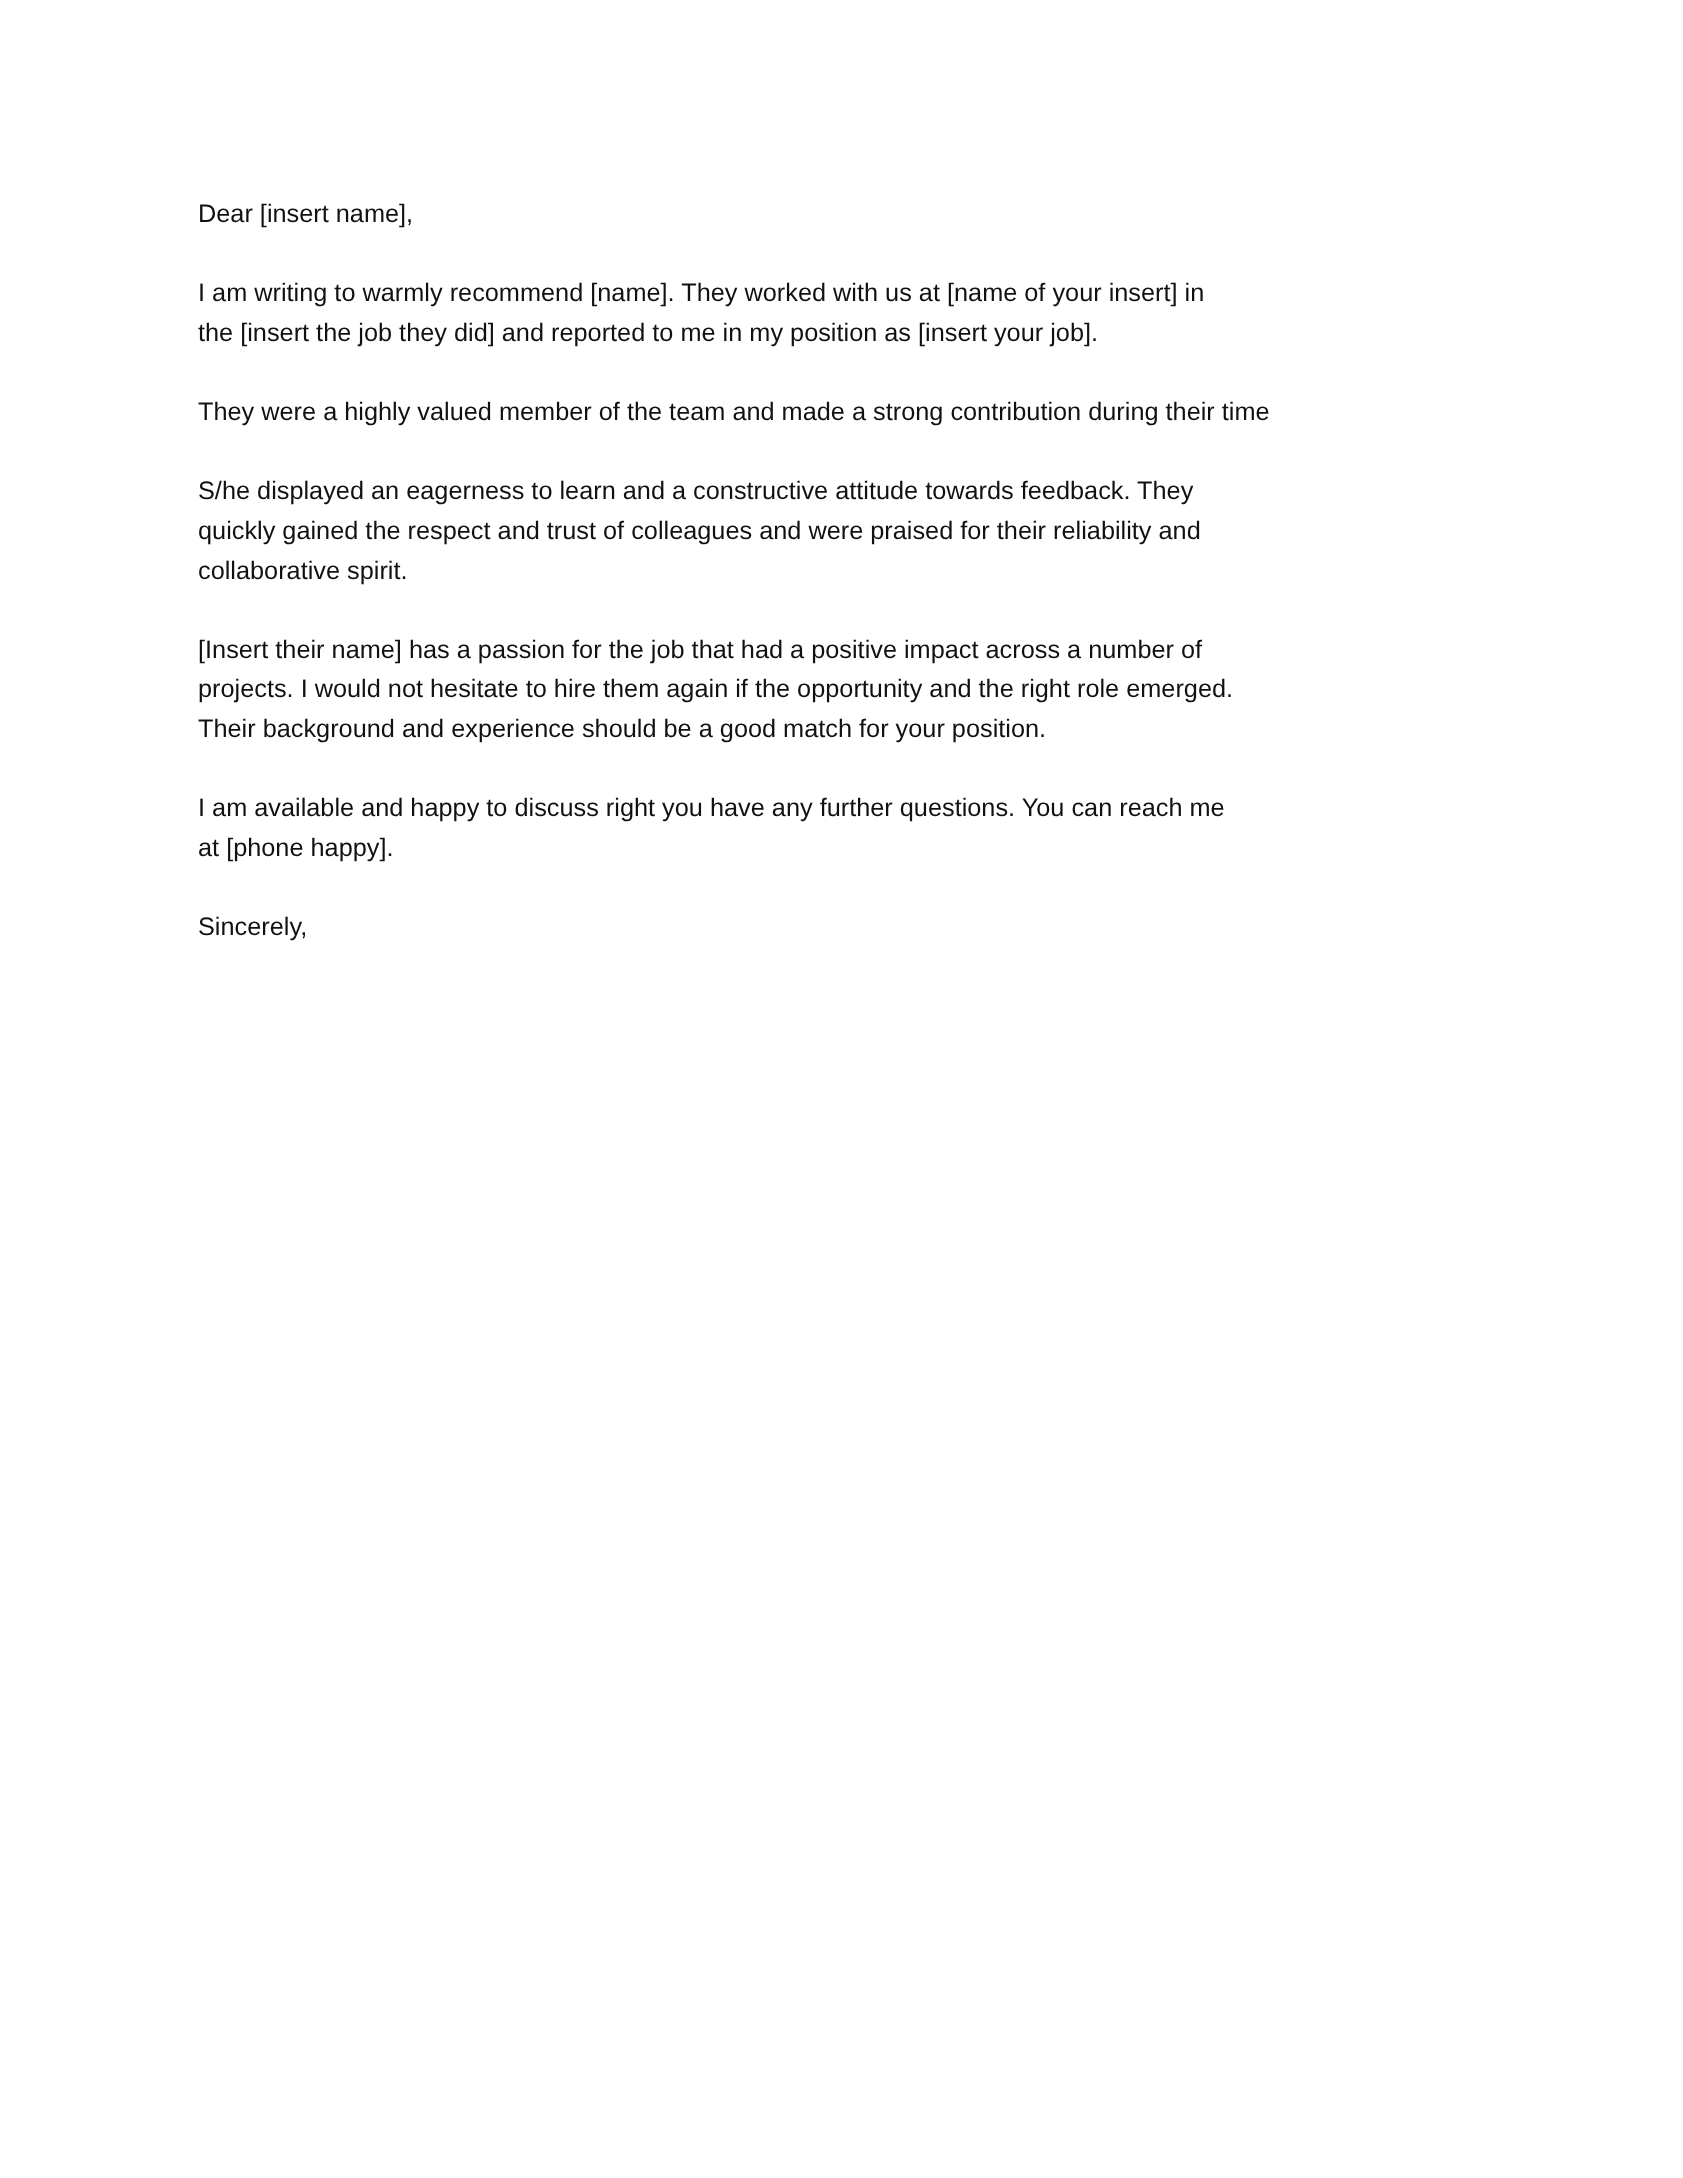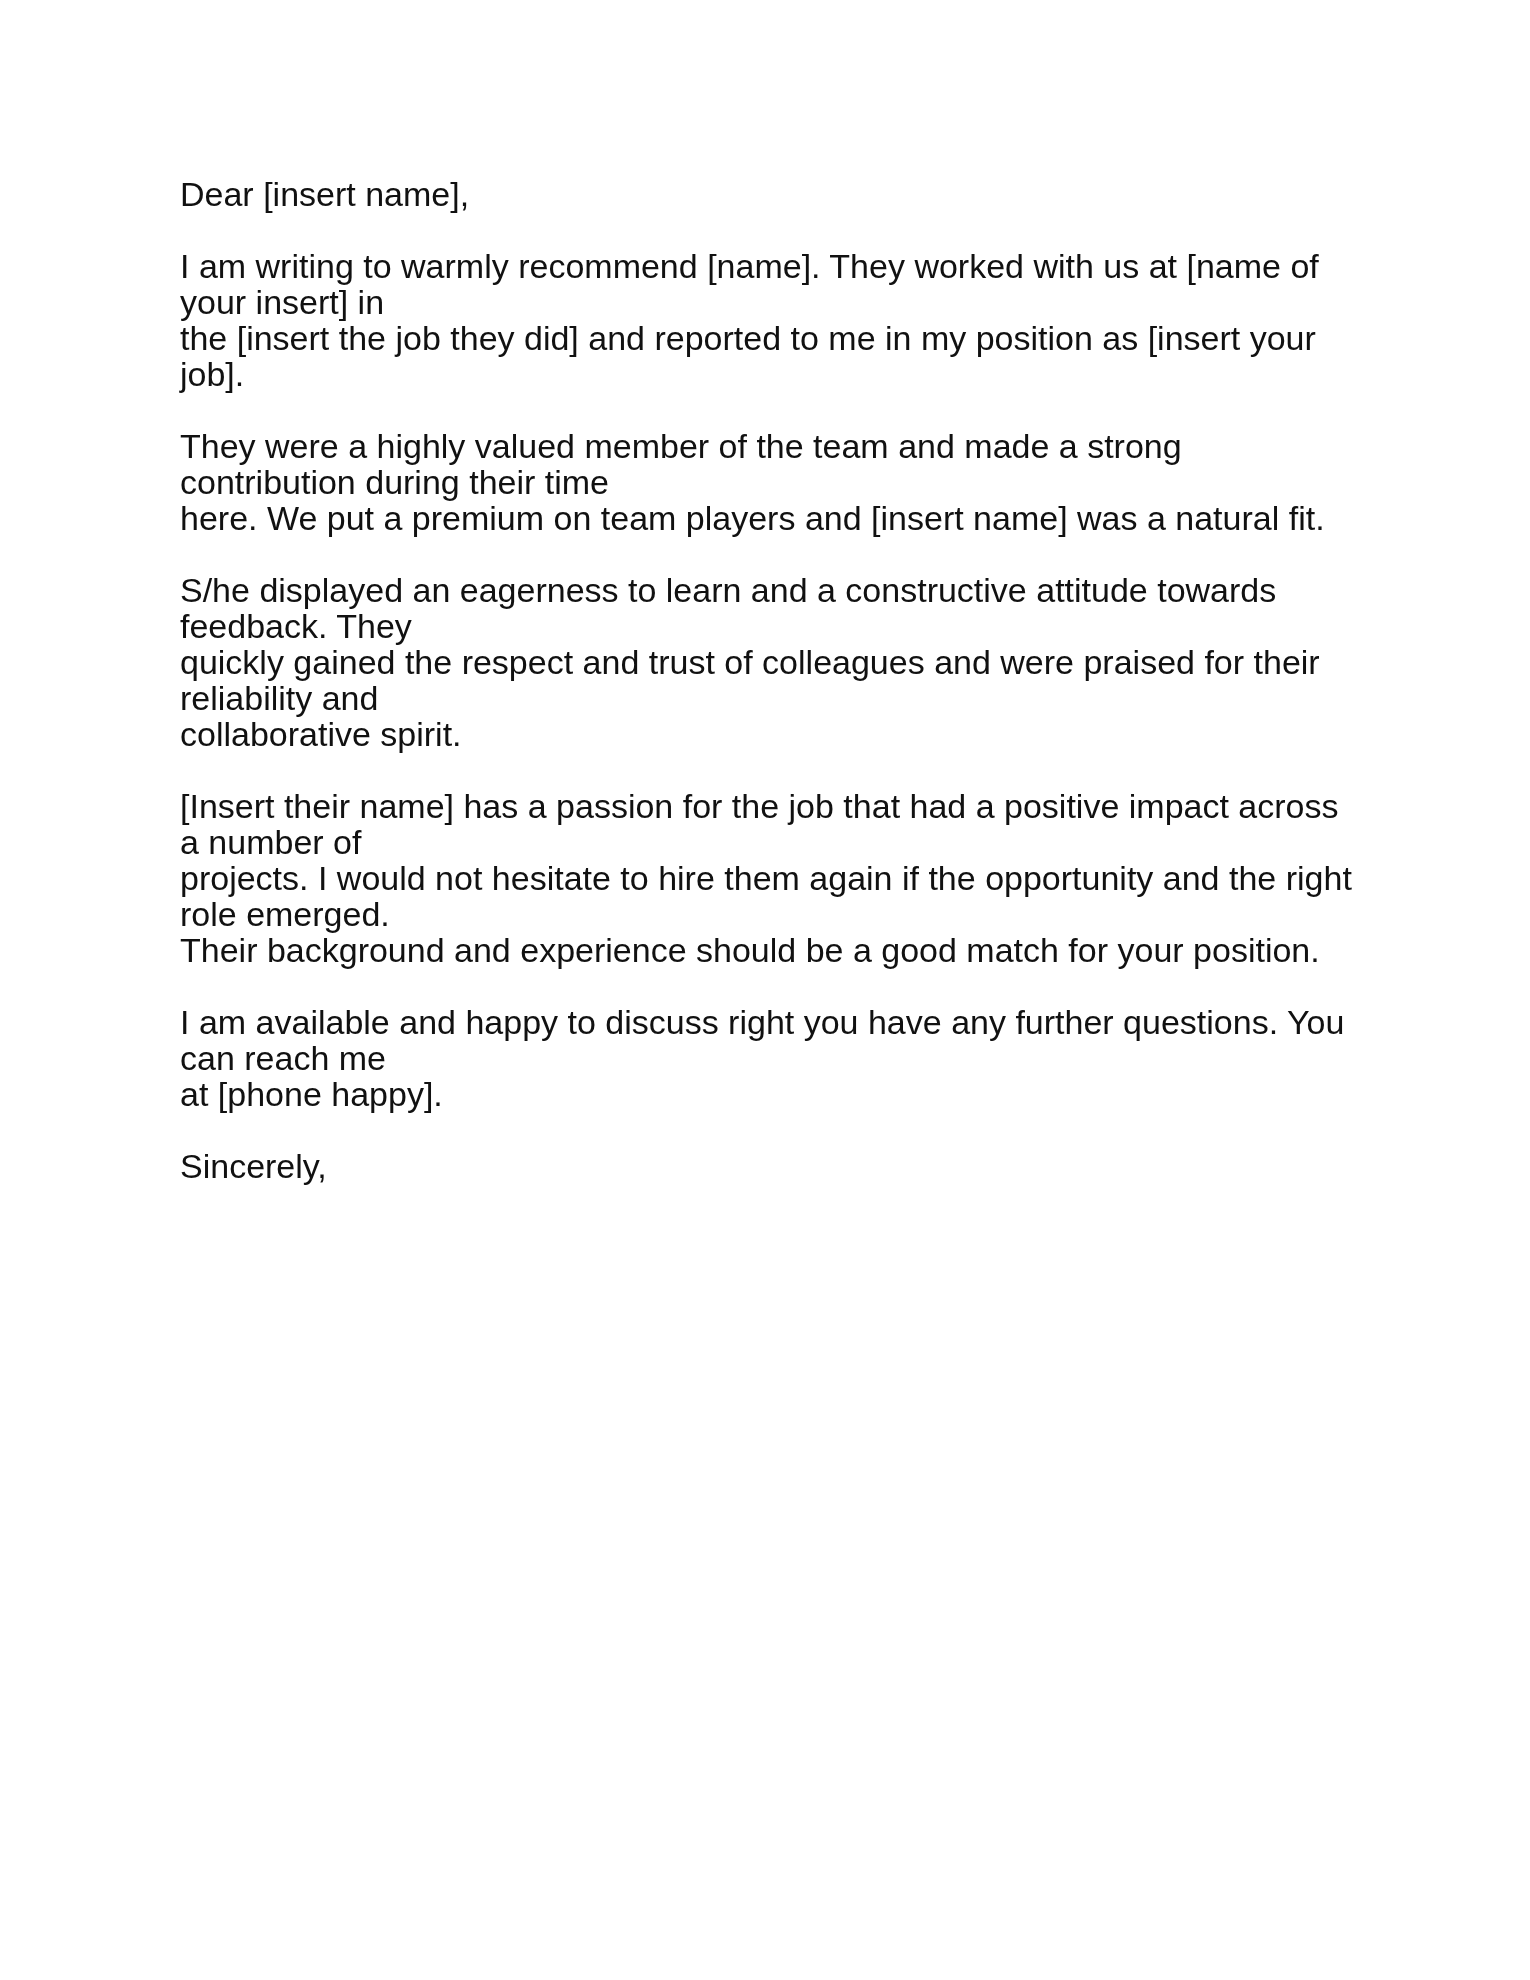"Dear [insert name]," .page { font-size: 34px -> 23px }
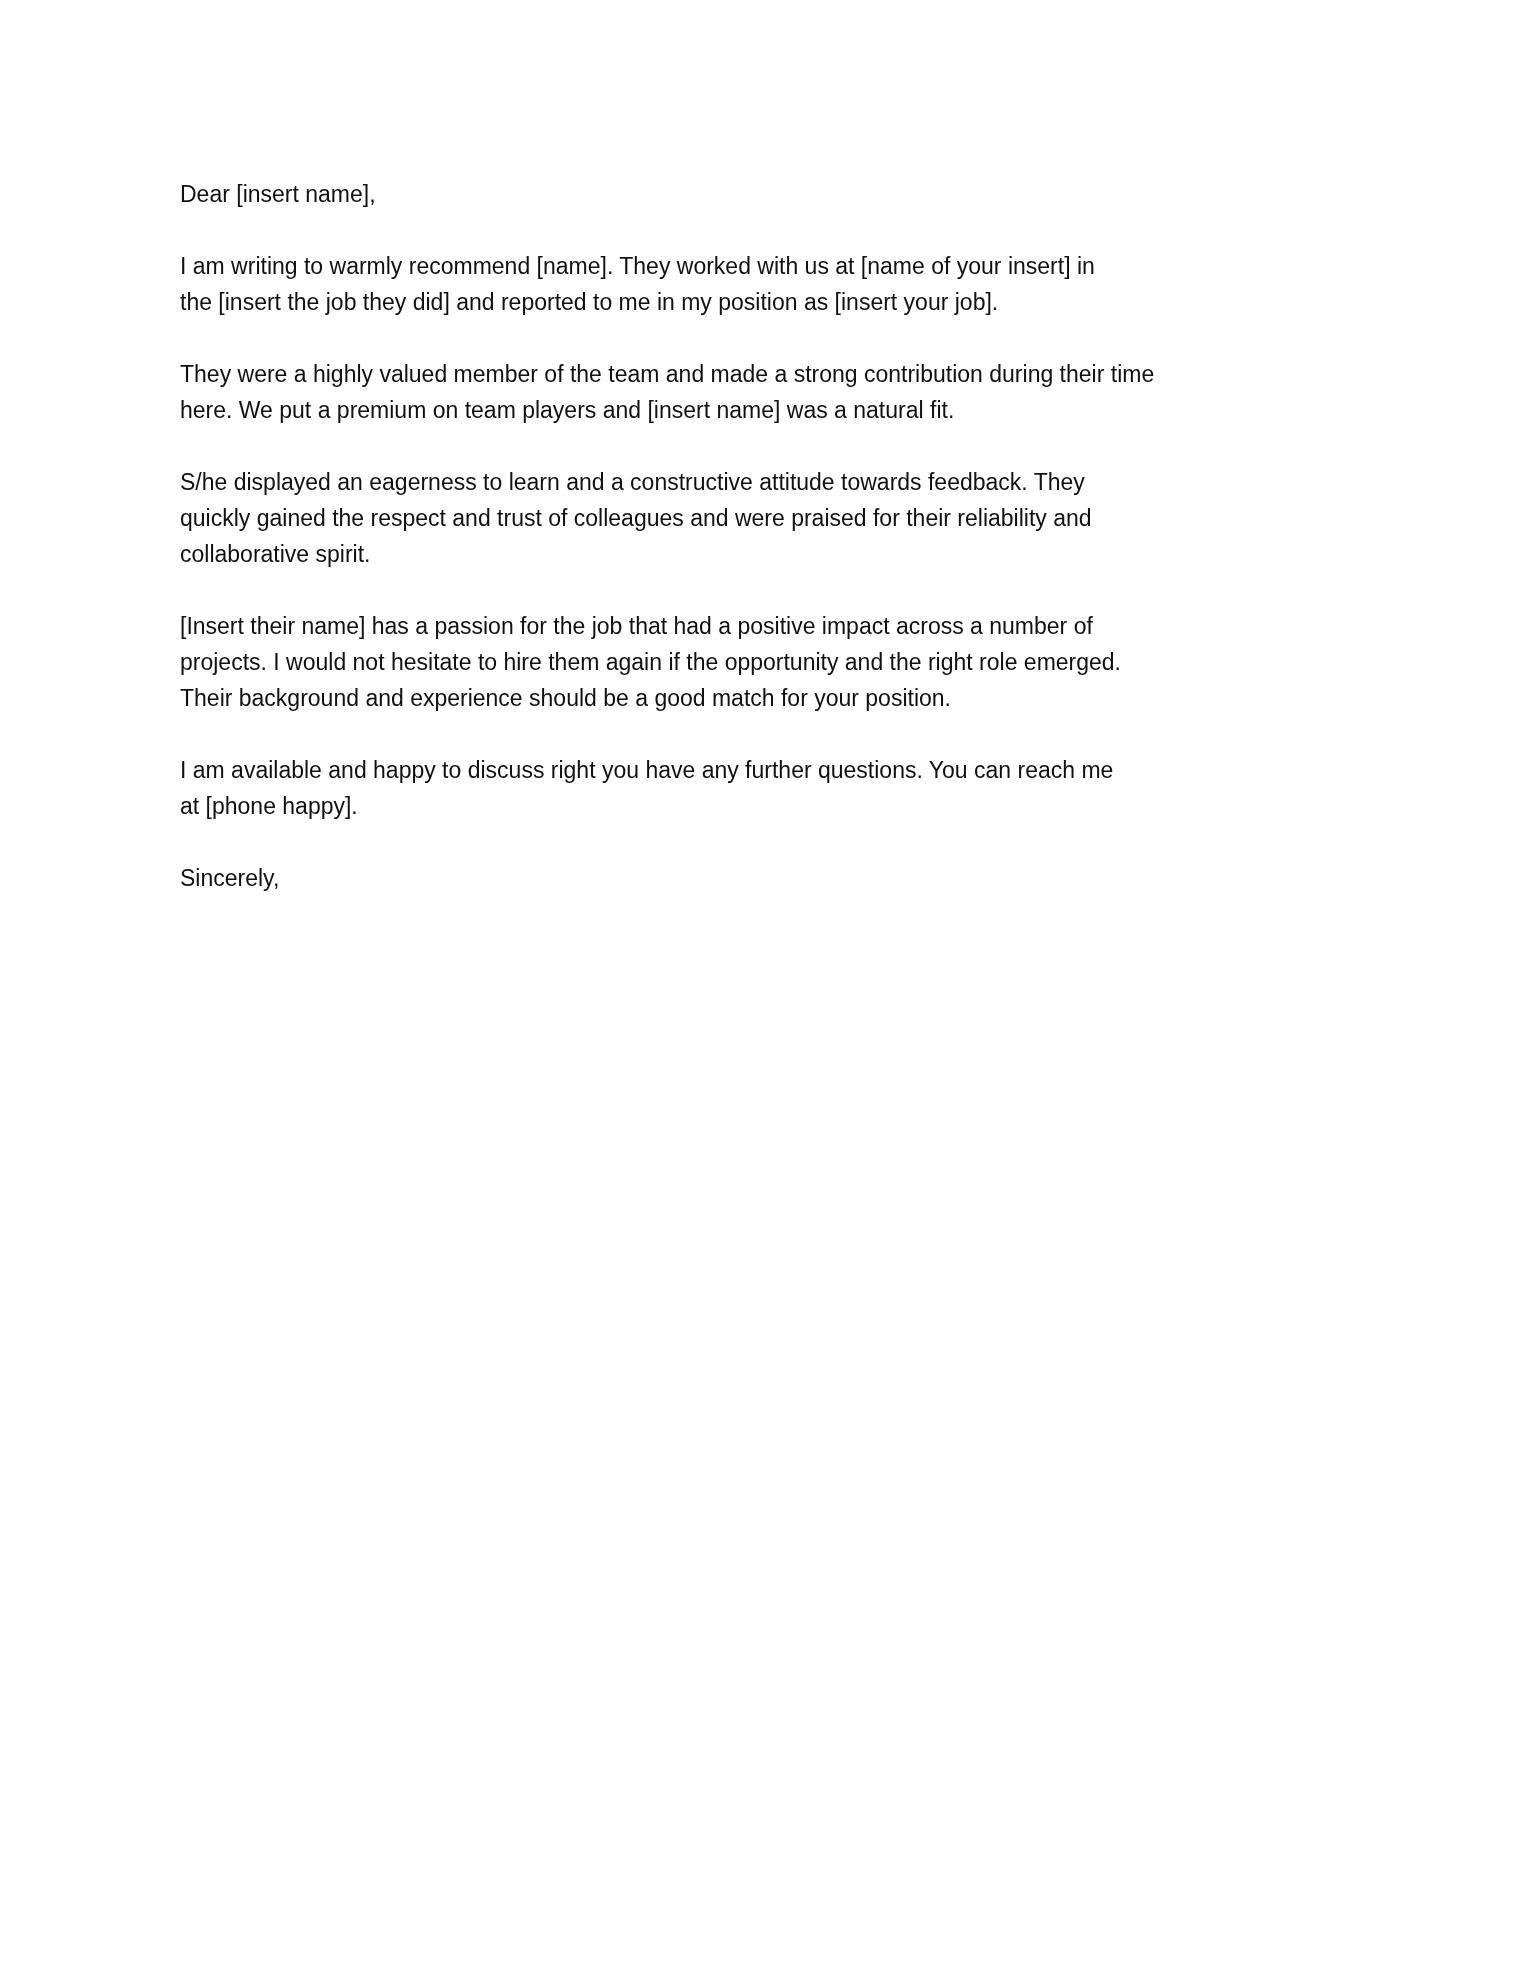"here. We put a premium" span { html: <span>here. We put a premium on team players and [insert name] was a natural fit.</span> -> none }
